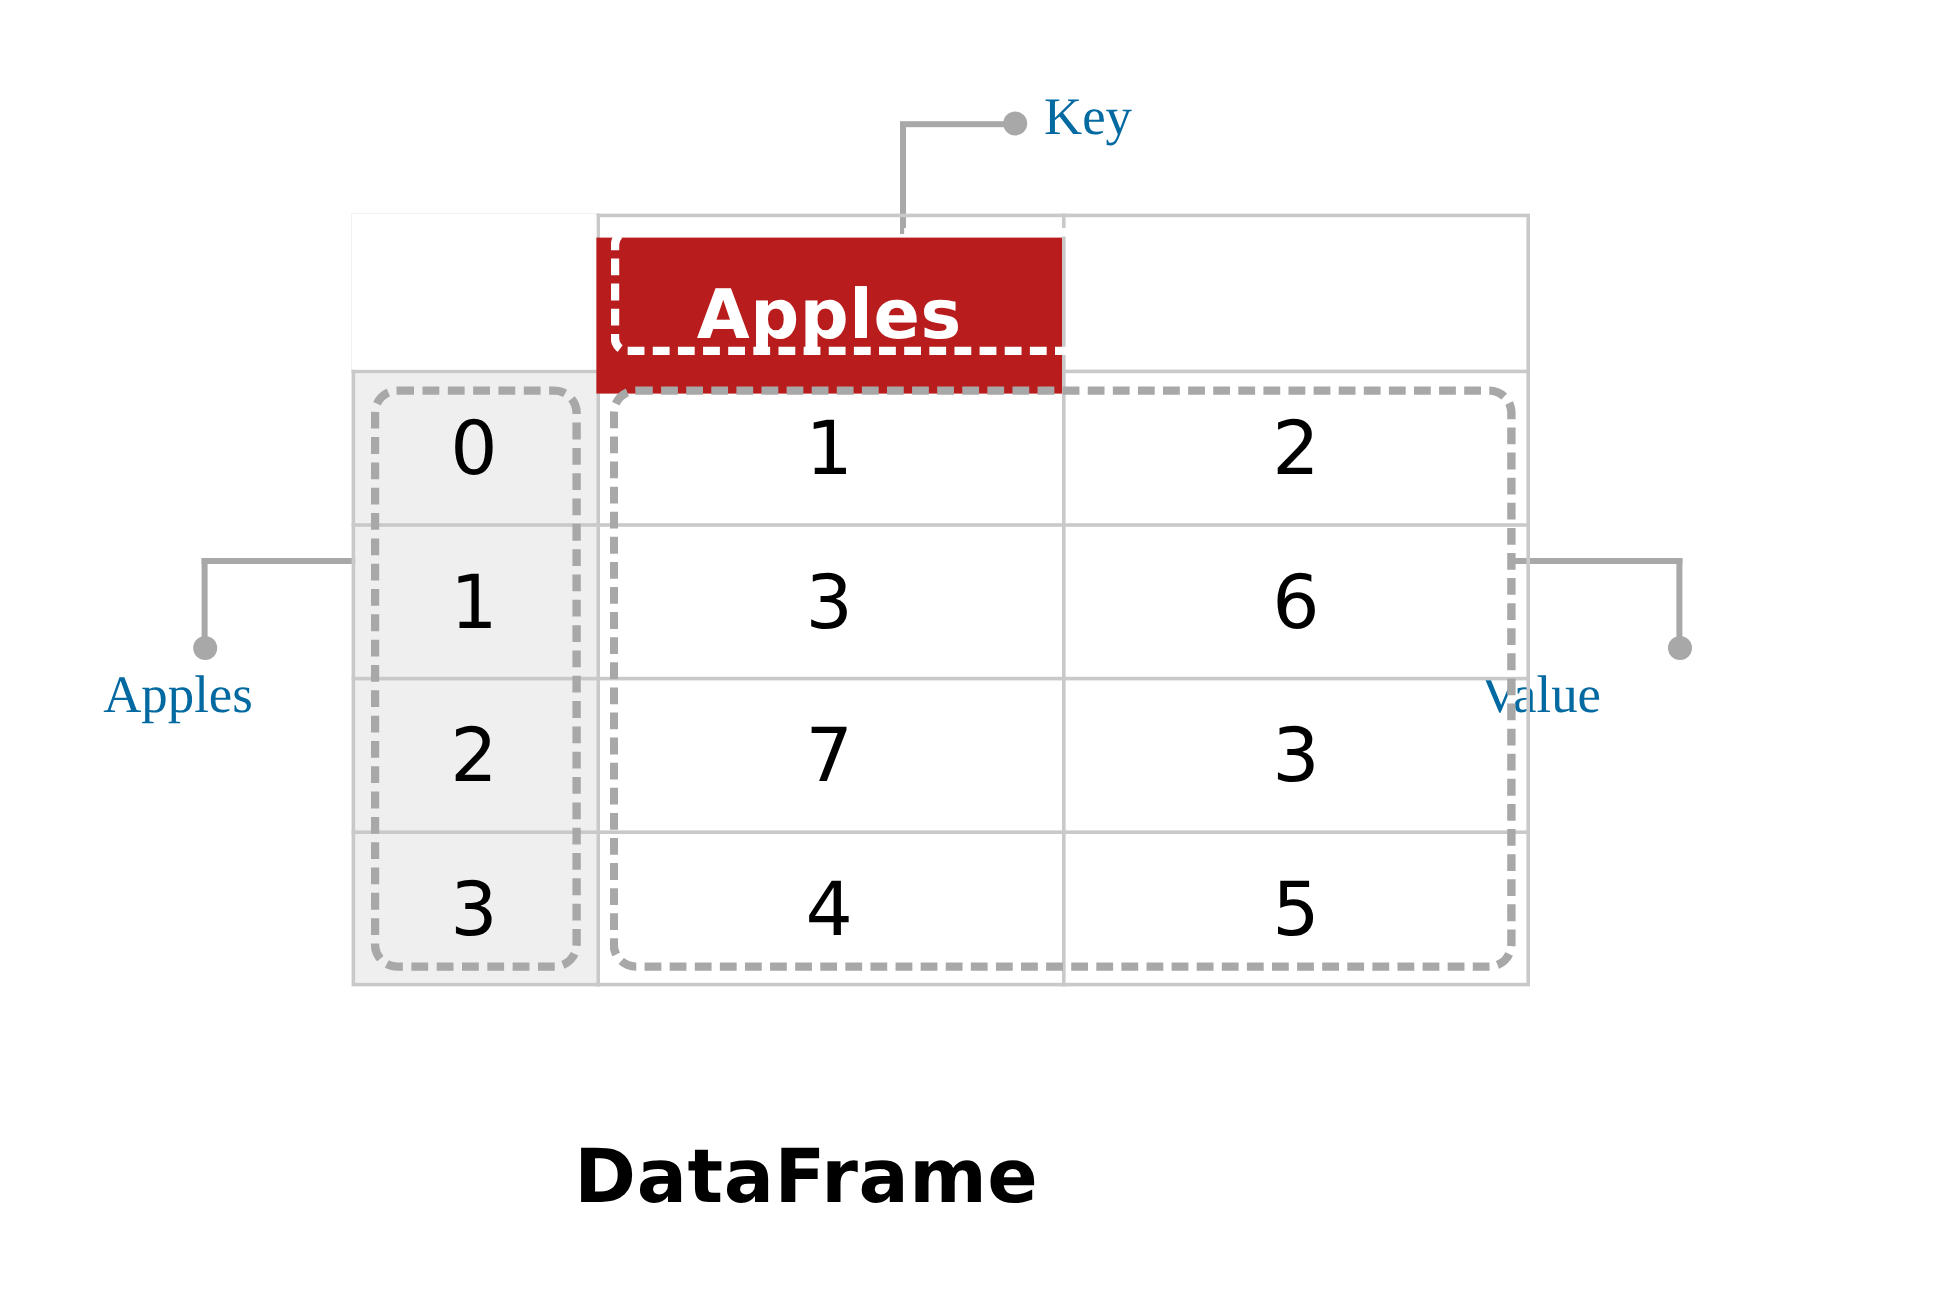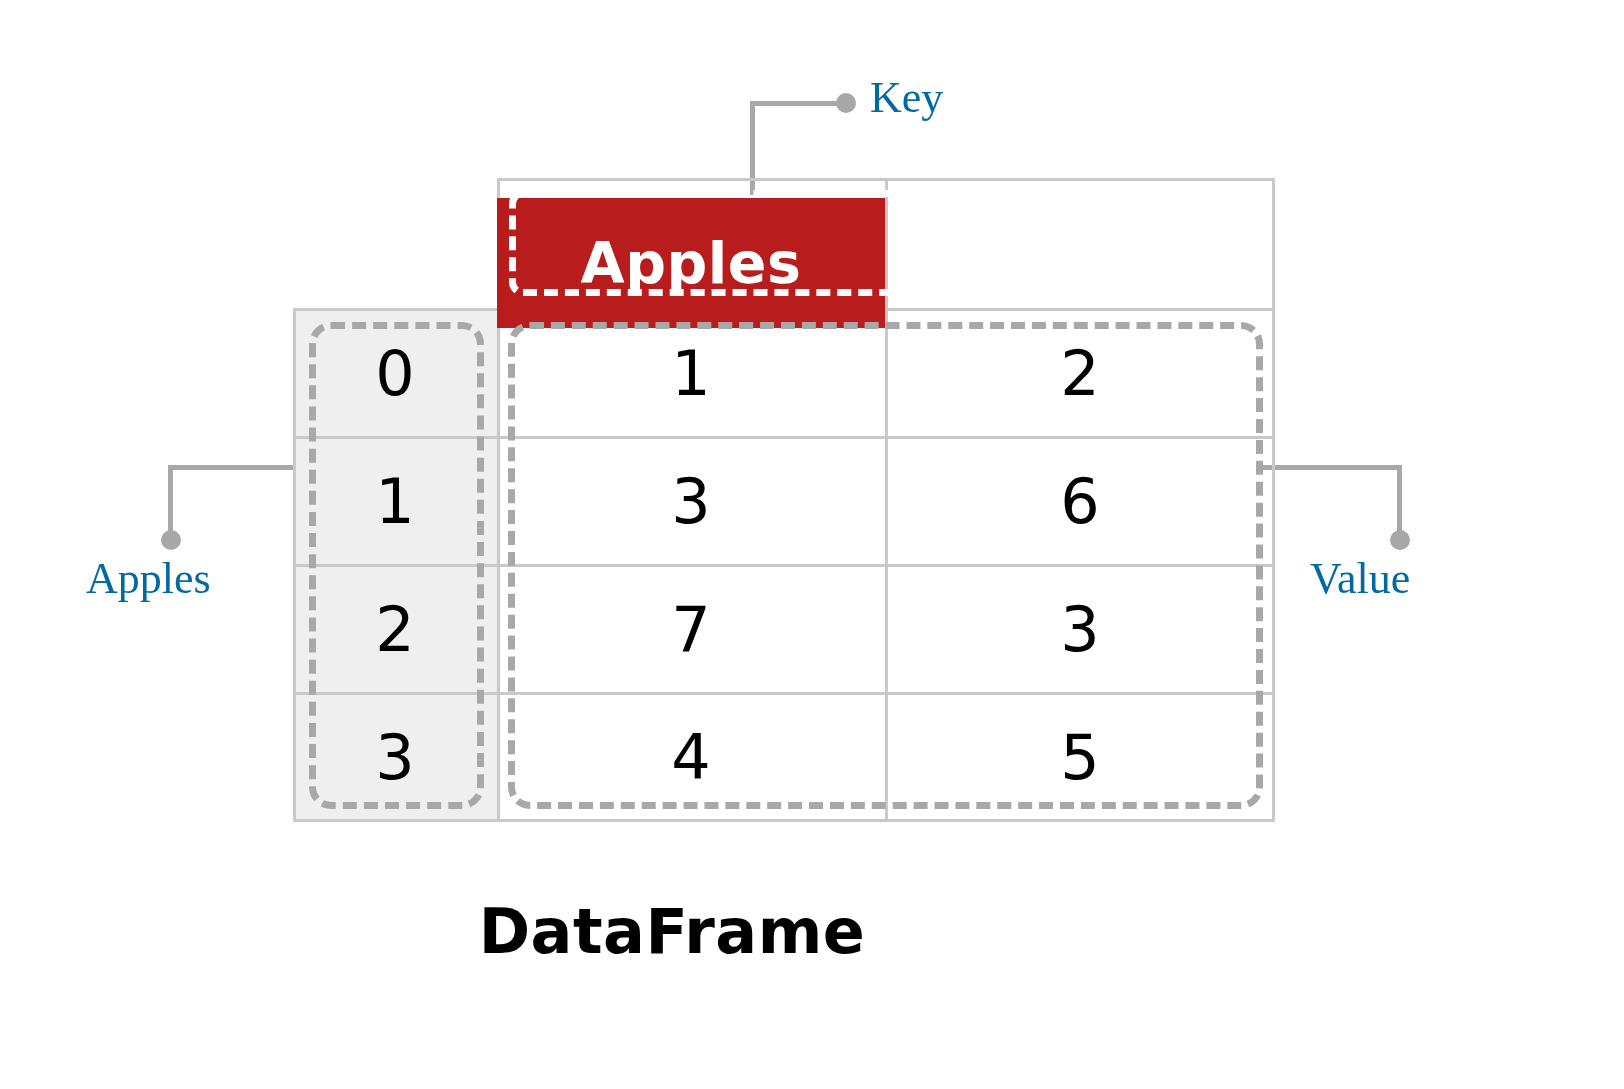"Value" div.callout-label { left: 1310px -> 1234px }
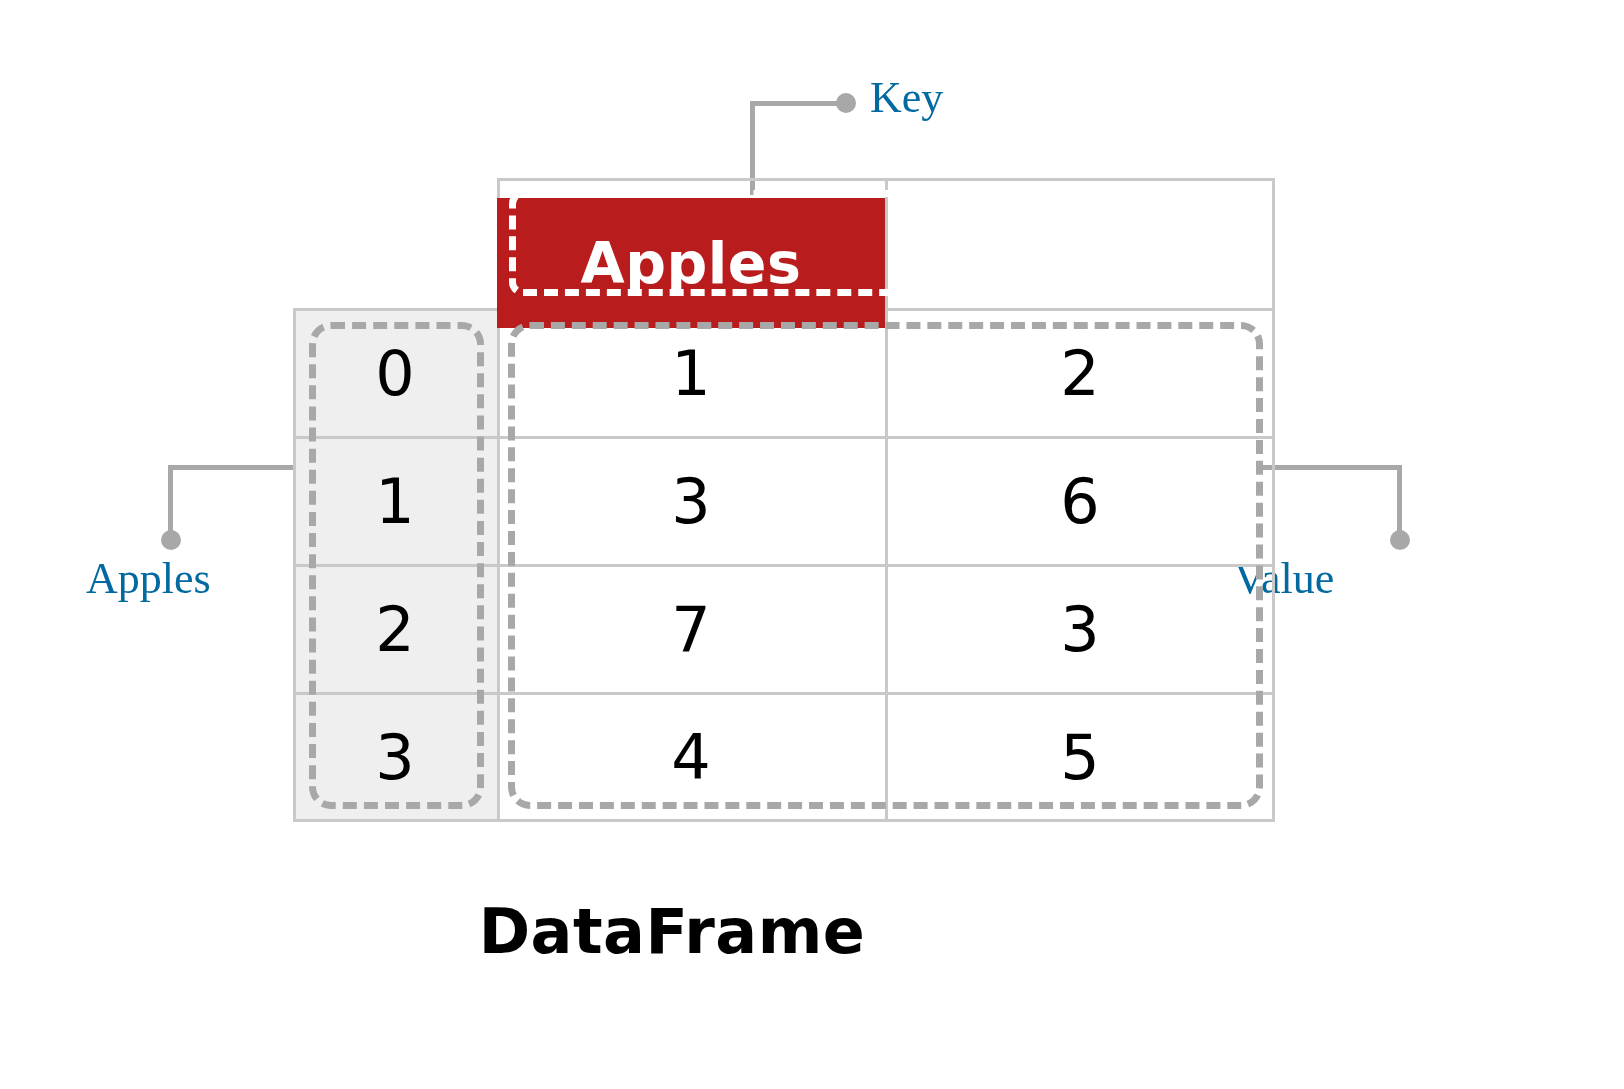"DataFrame" .caption { top: 895px -> 944px }
